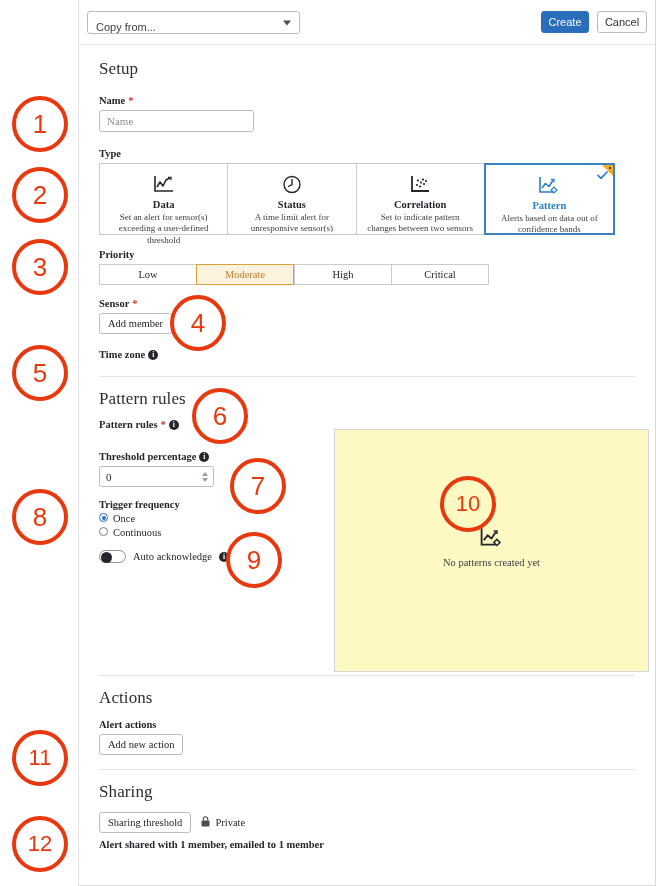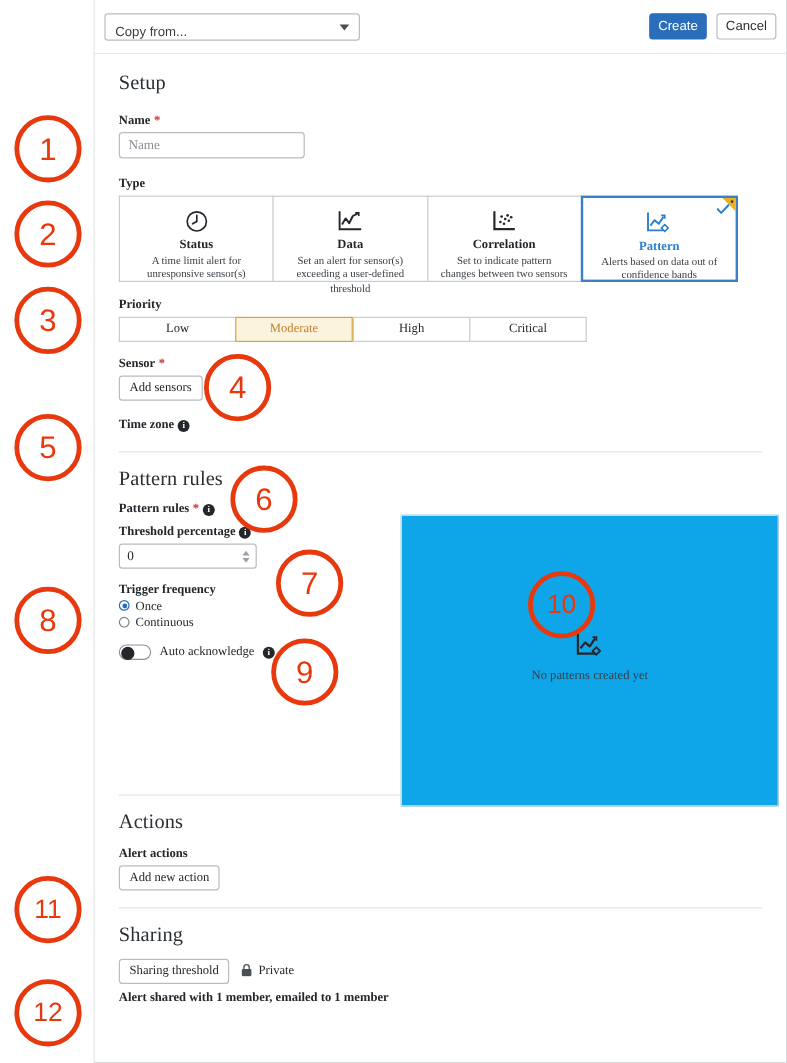"Status" div.type-card { order: before "Data" -> after "Data" }
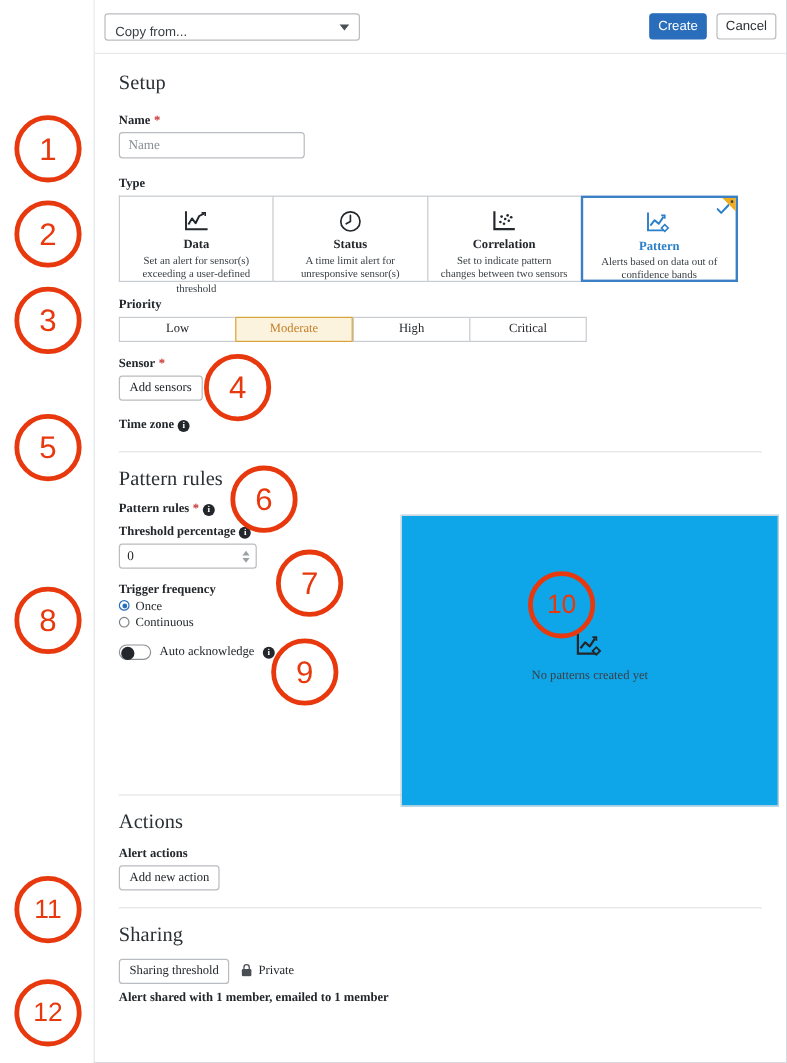"Add sensors" button.sm-btn { text: sensors -> member }
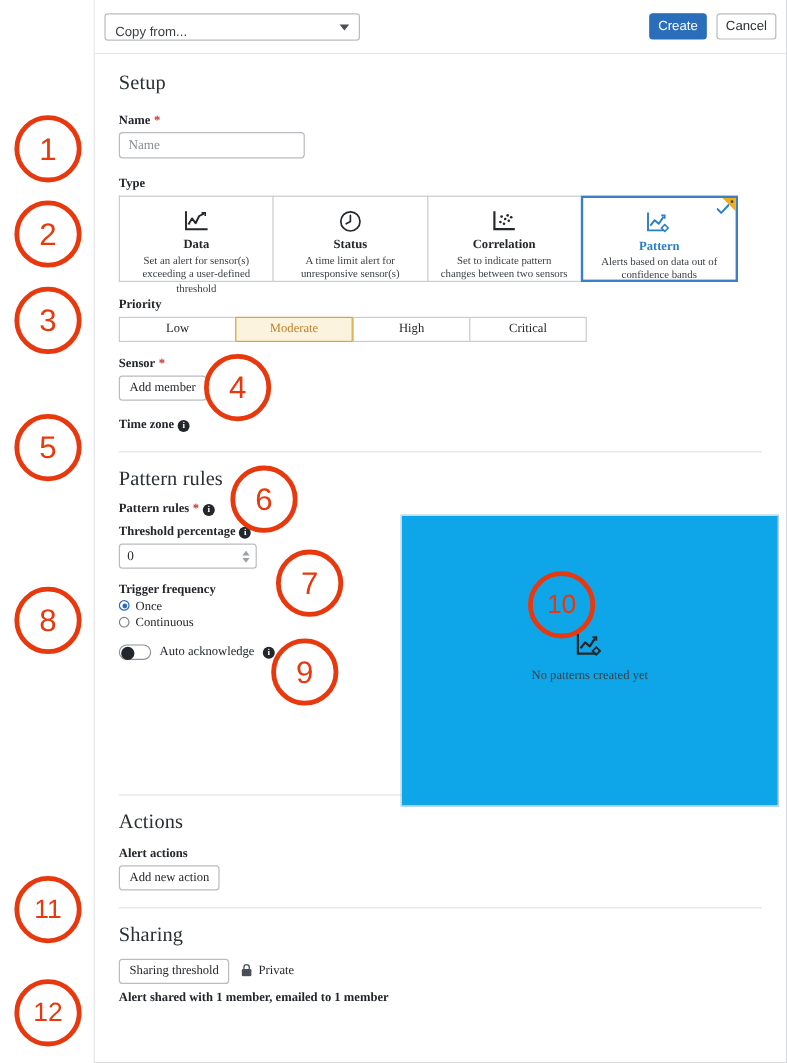"Threshold percentage" div.field-label { margin-top: 8px -> 21px }
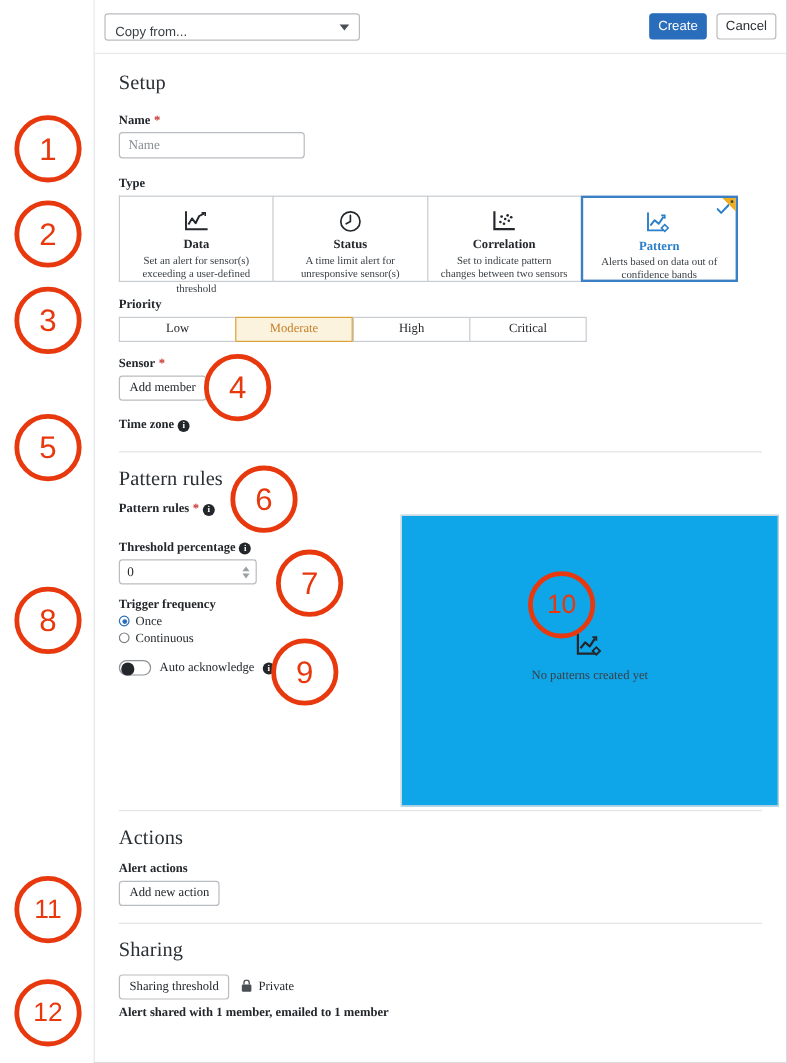"No patterns created yet" .empty-panel { background: #0ea5e9 -> #fef9c3 }
